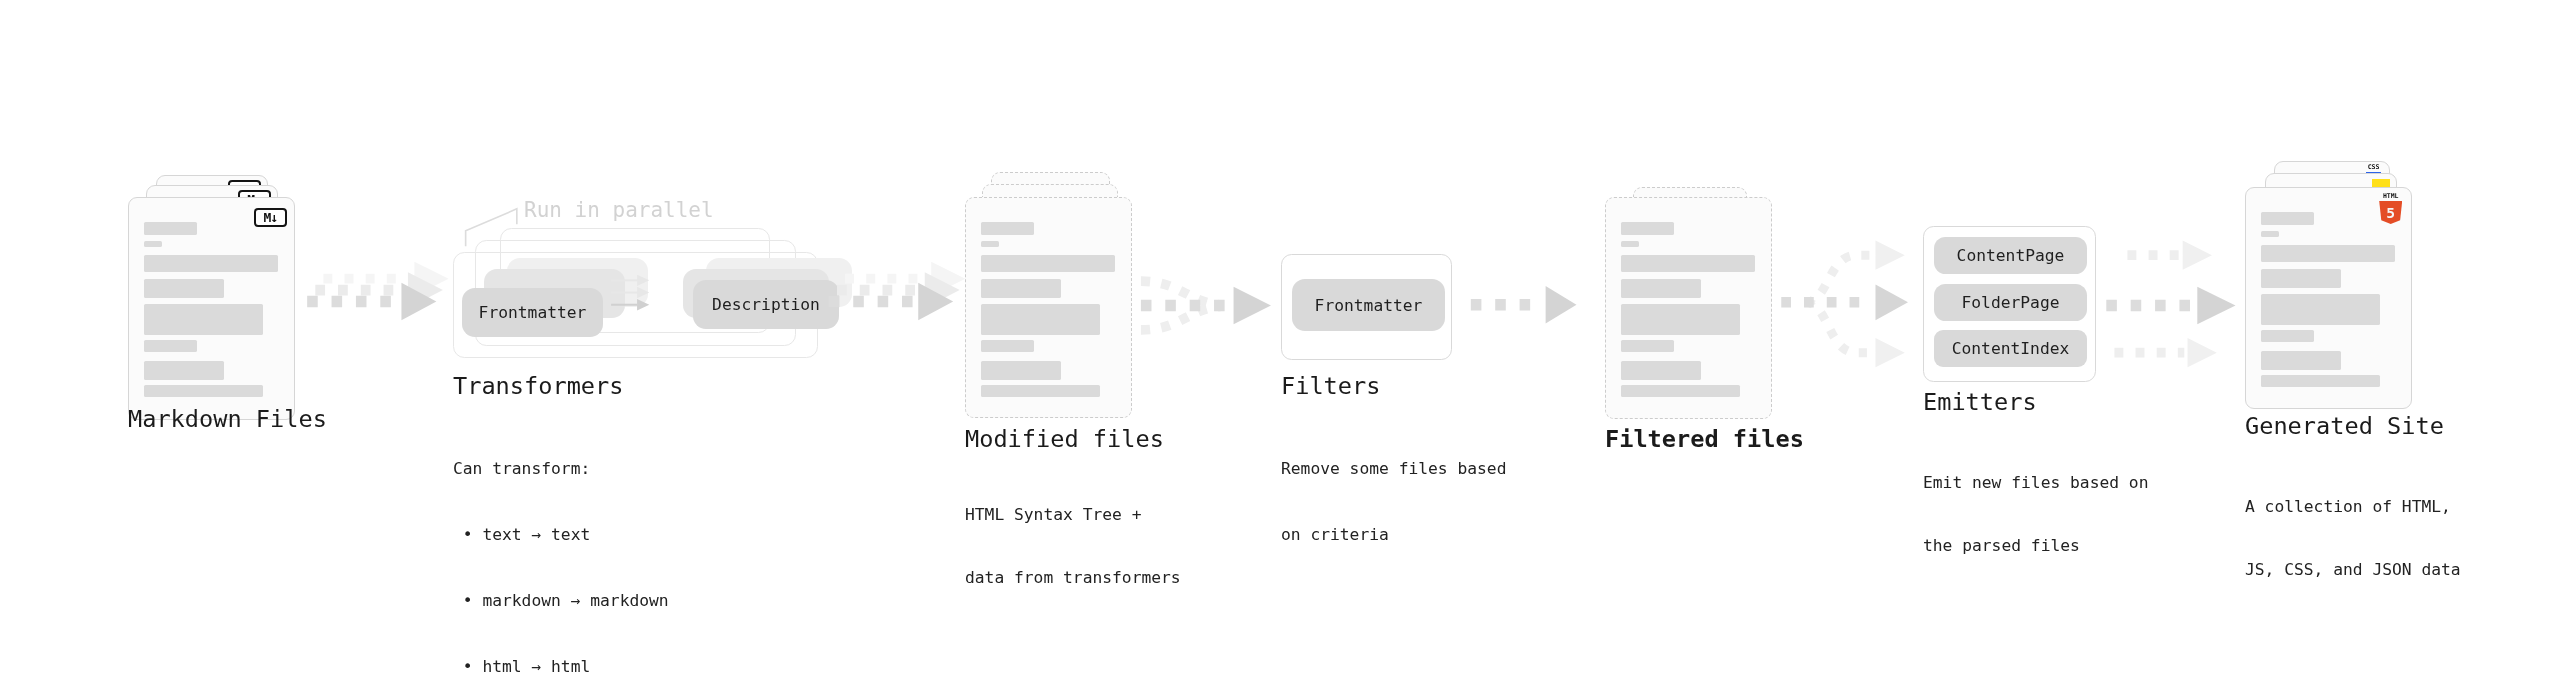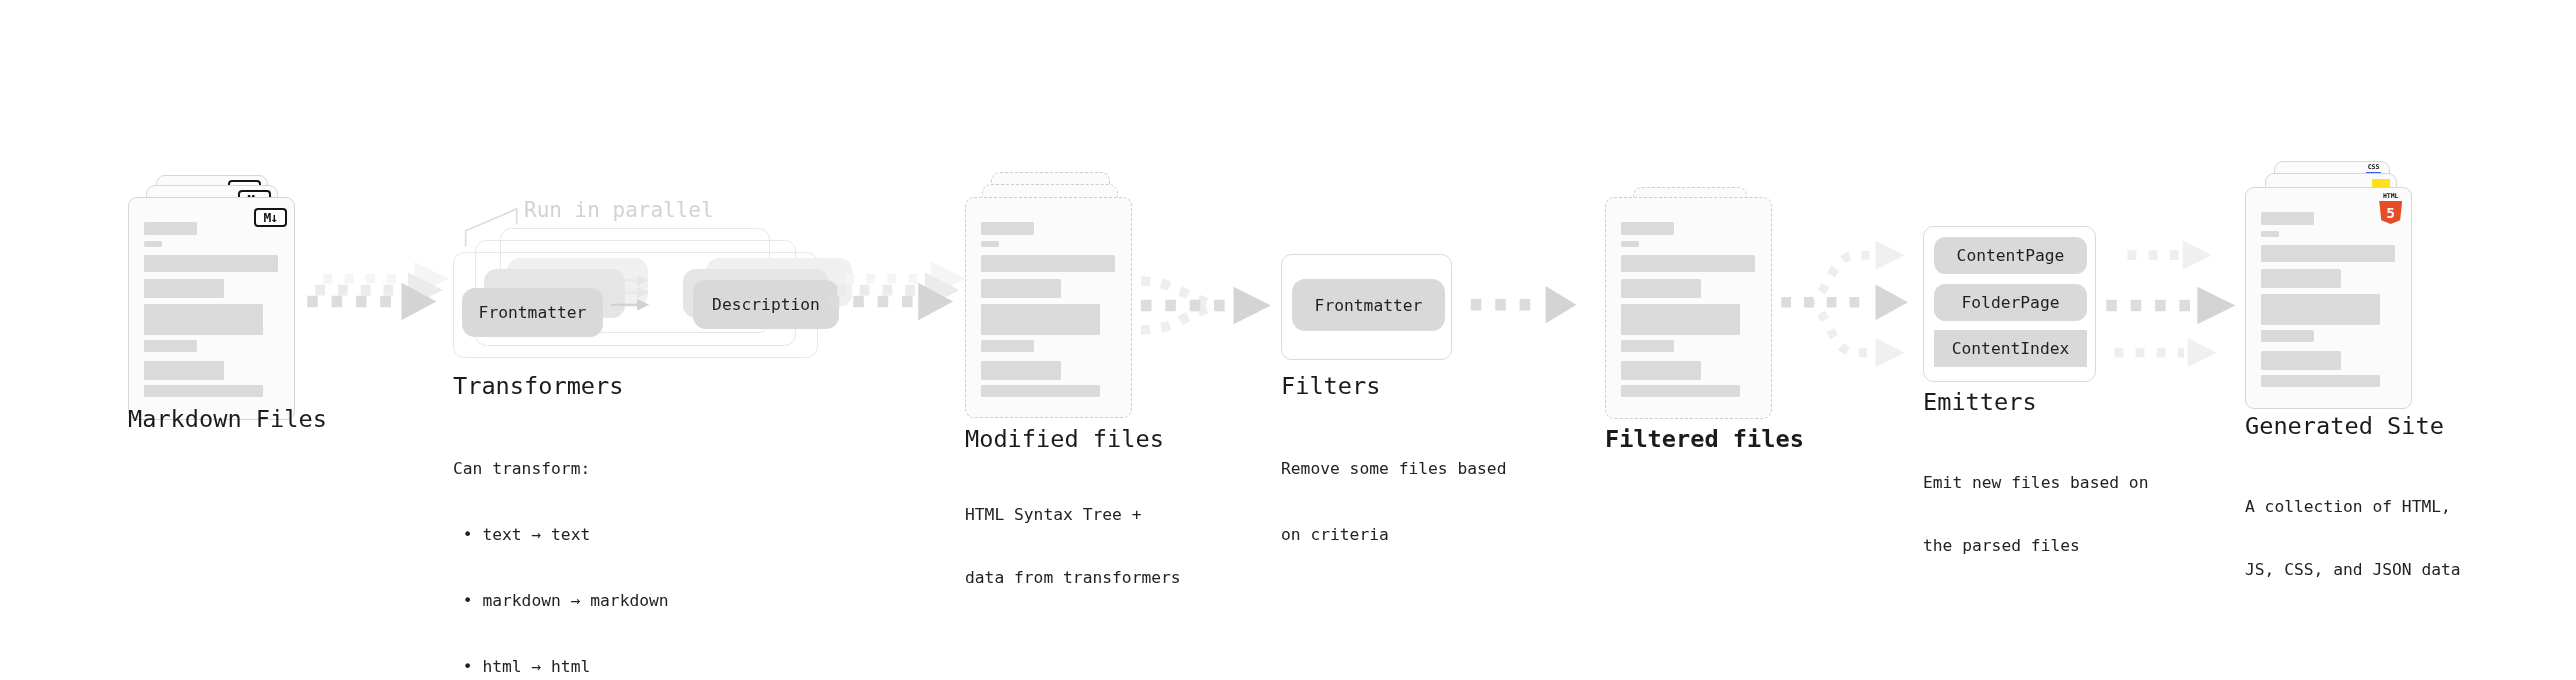"ContentIndex" div.pill { border-radius: 1px -> 9px }
